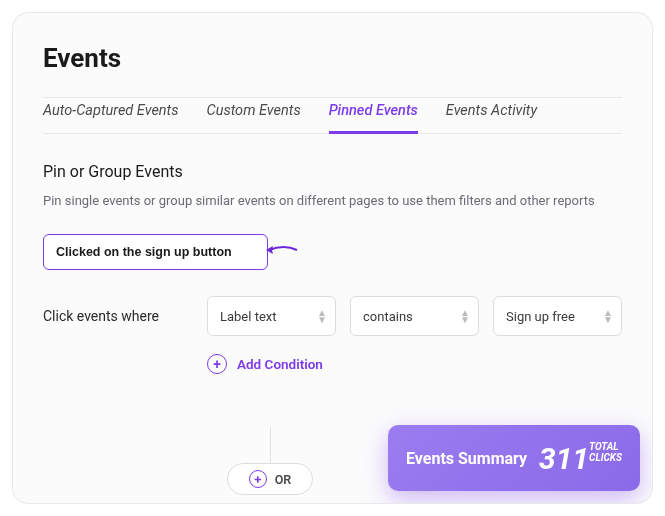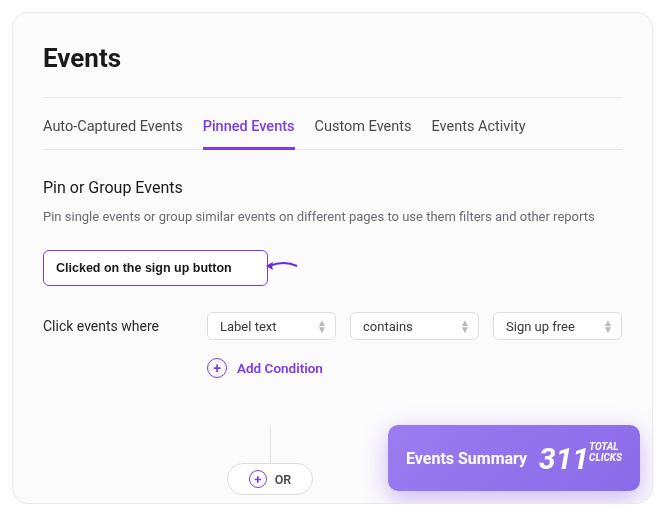"Auto-Captured Events" .tabs { font-style: none -> italic; gap: 20px -> 28px; padding-top: 20px -> 4px }
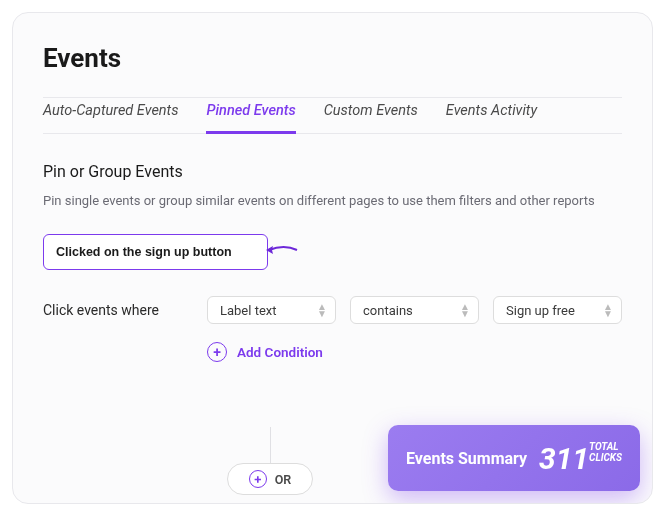"Pinned Events" div.tab { order: before "Custom Events" -> after "Custom Events" }
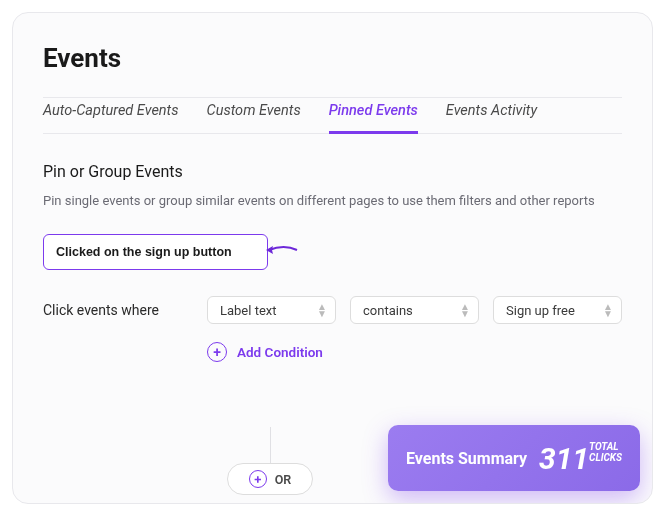"Label text" .select { height: 28px -> 40px }
